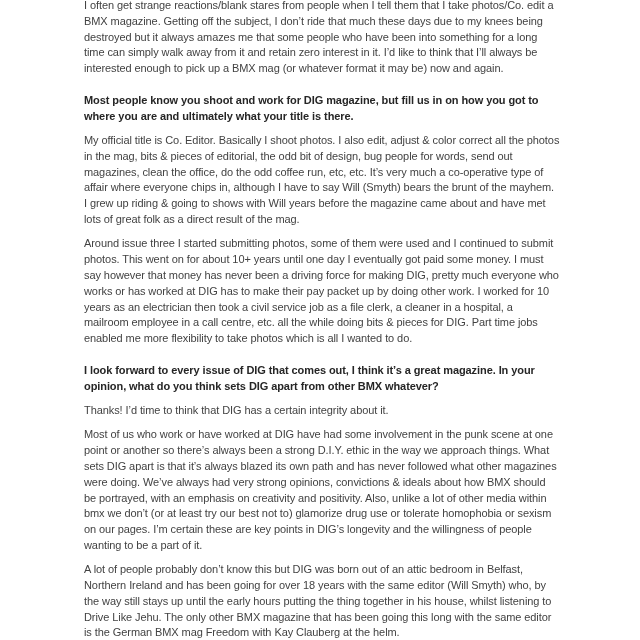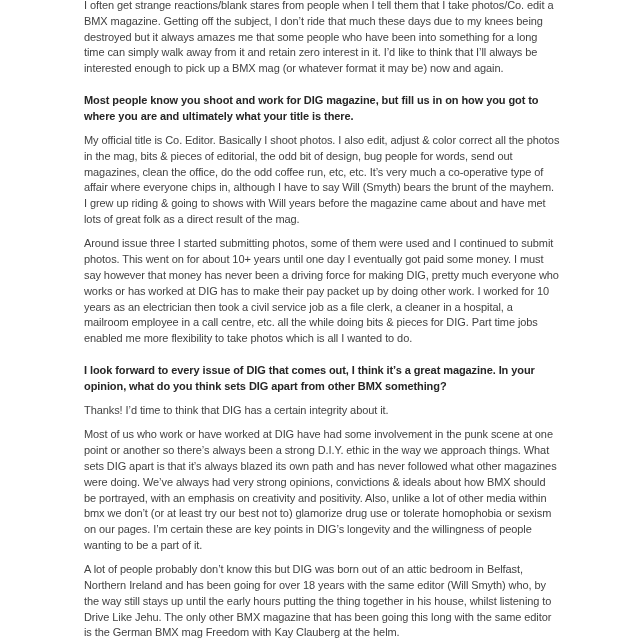"I look forward to every" p.q { text: something -> whatever }
